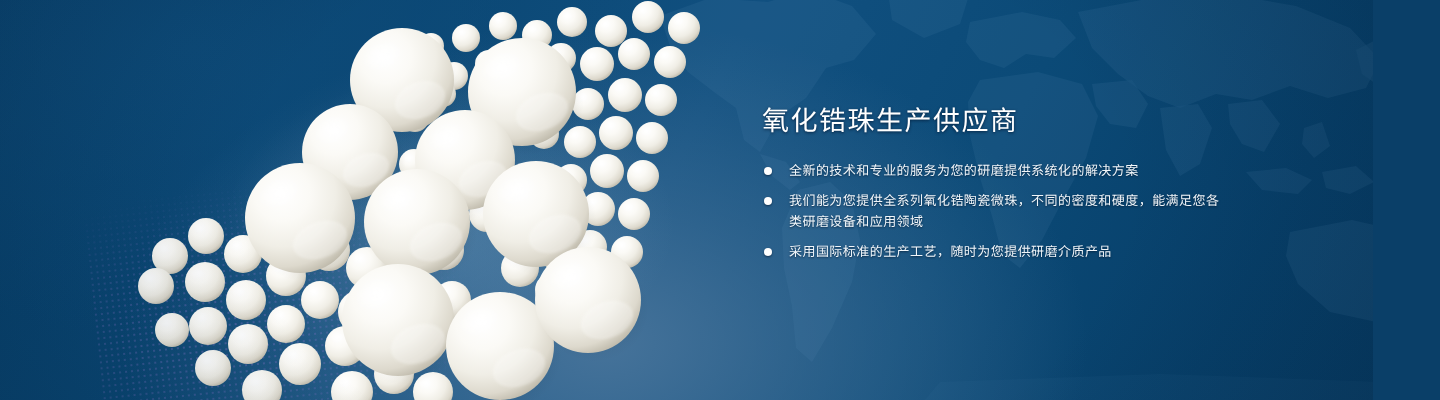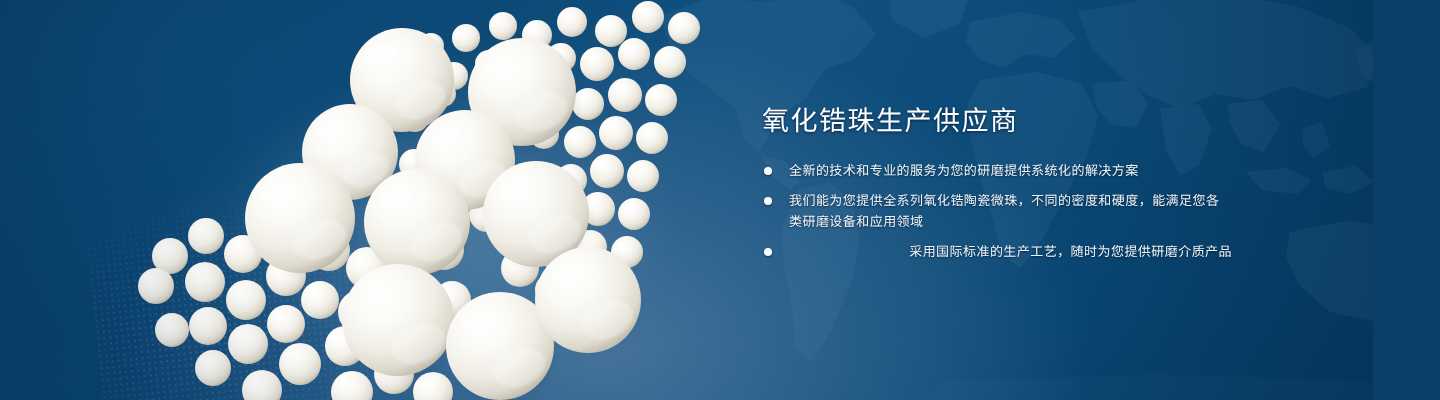"采用国际标准的生产工艺，随时为您提供研磨介质产品" .bullet:last-child { text-align: right -> none }
